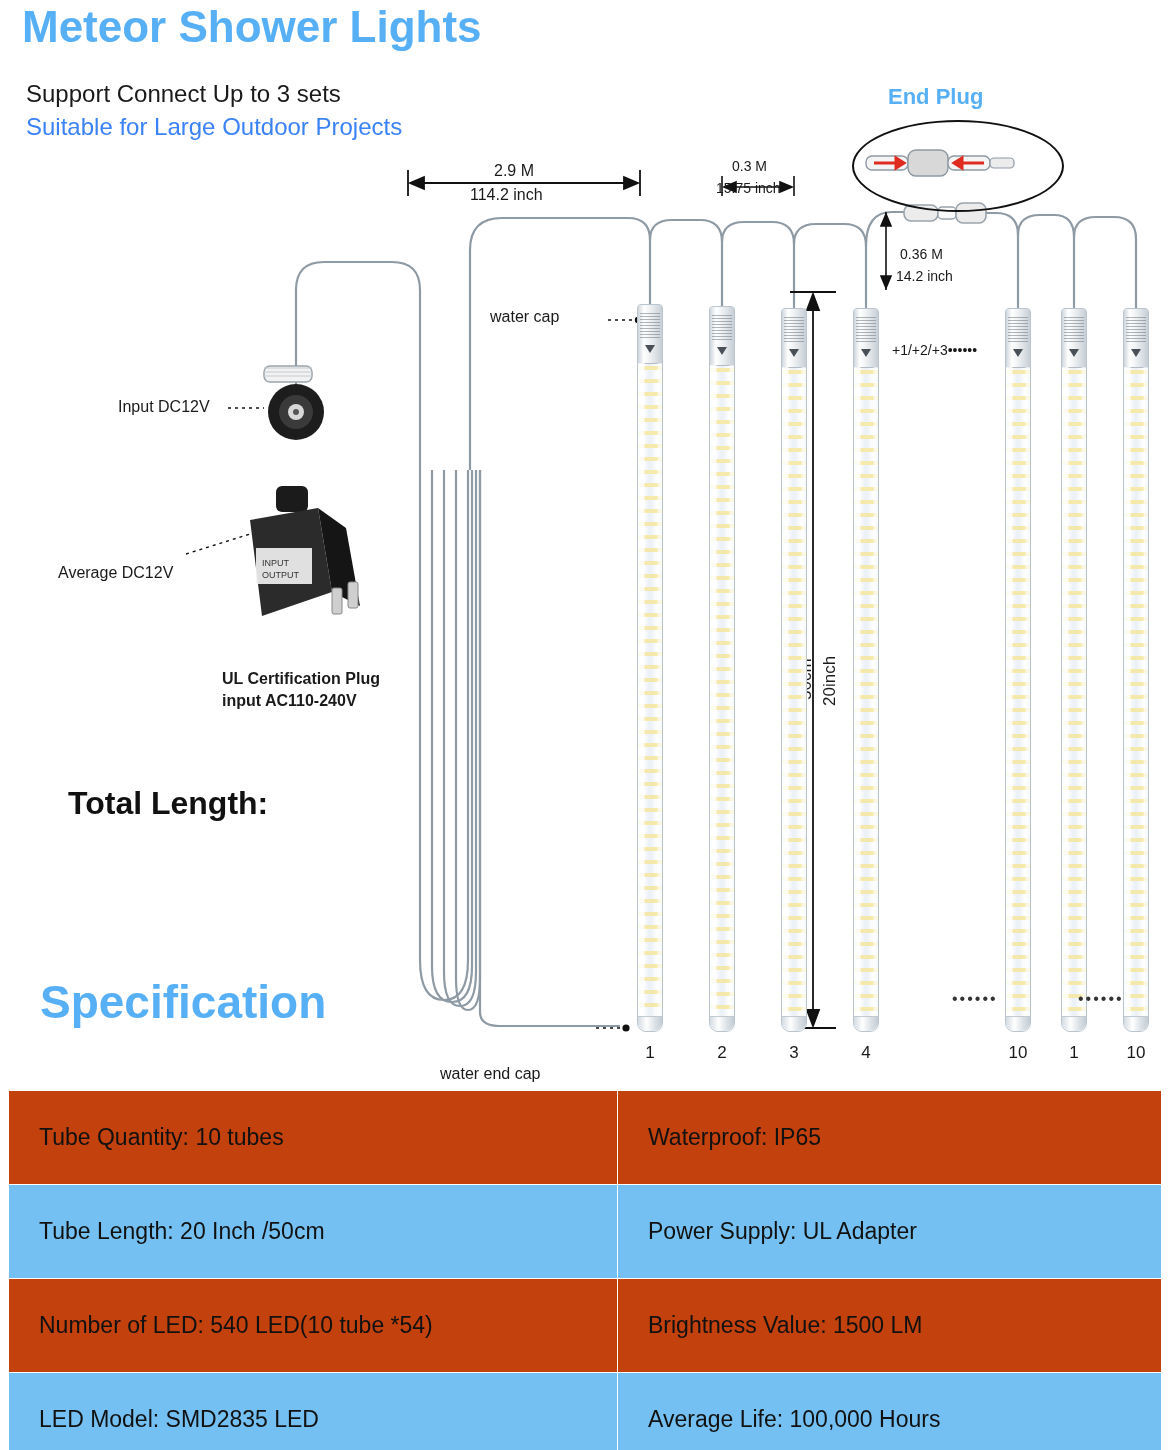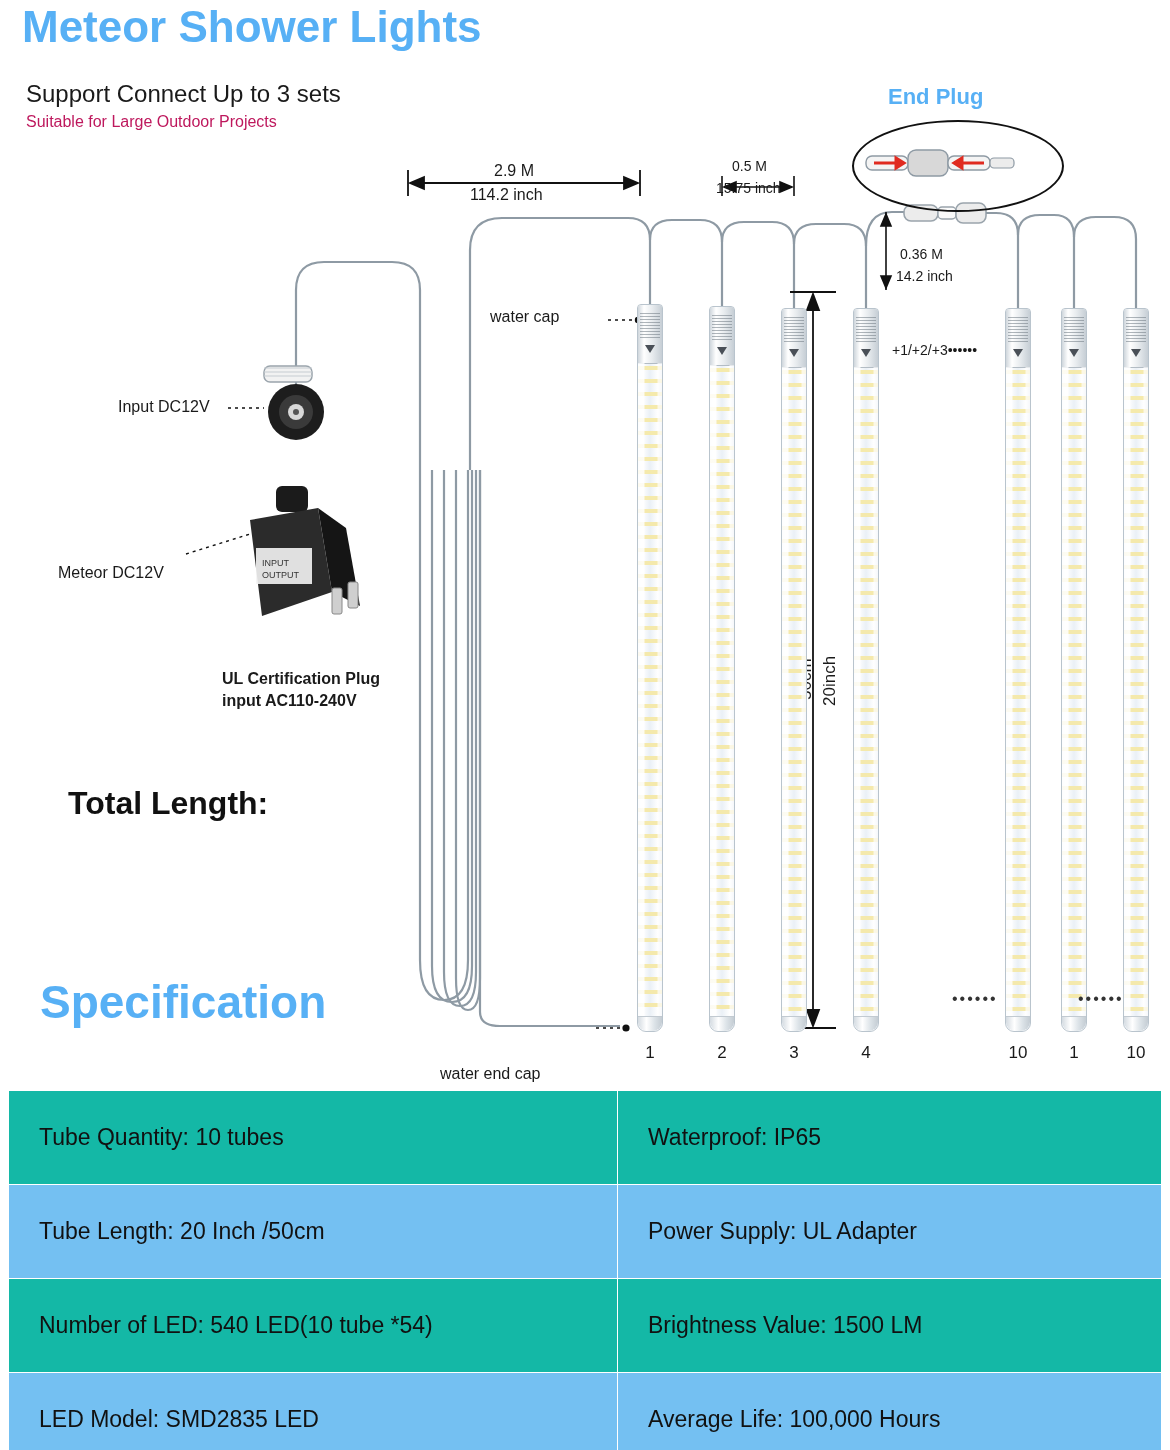"Suitable for Large Outdoor Projects" .subtitle2 { color: #be185d -> #3b82f6; font-size: 16px -> 24px }
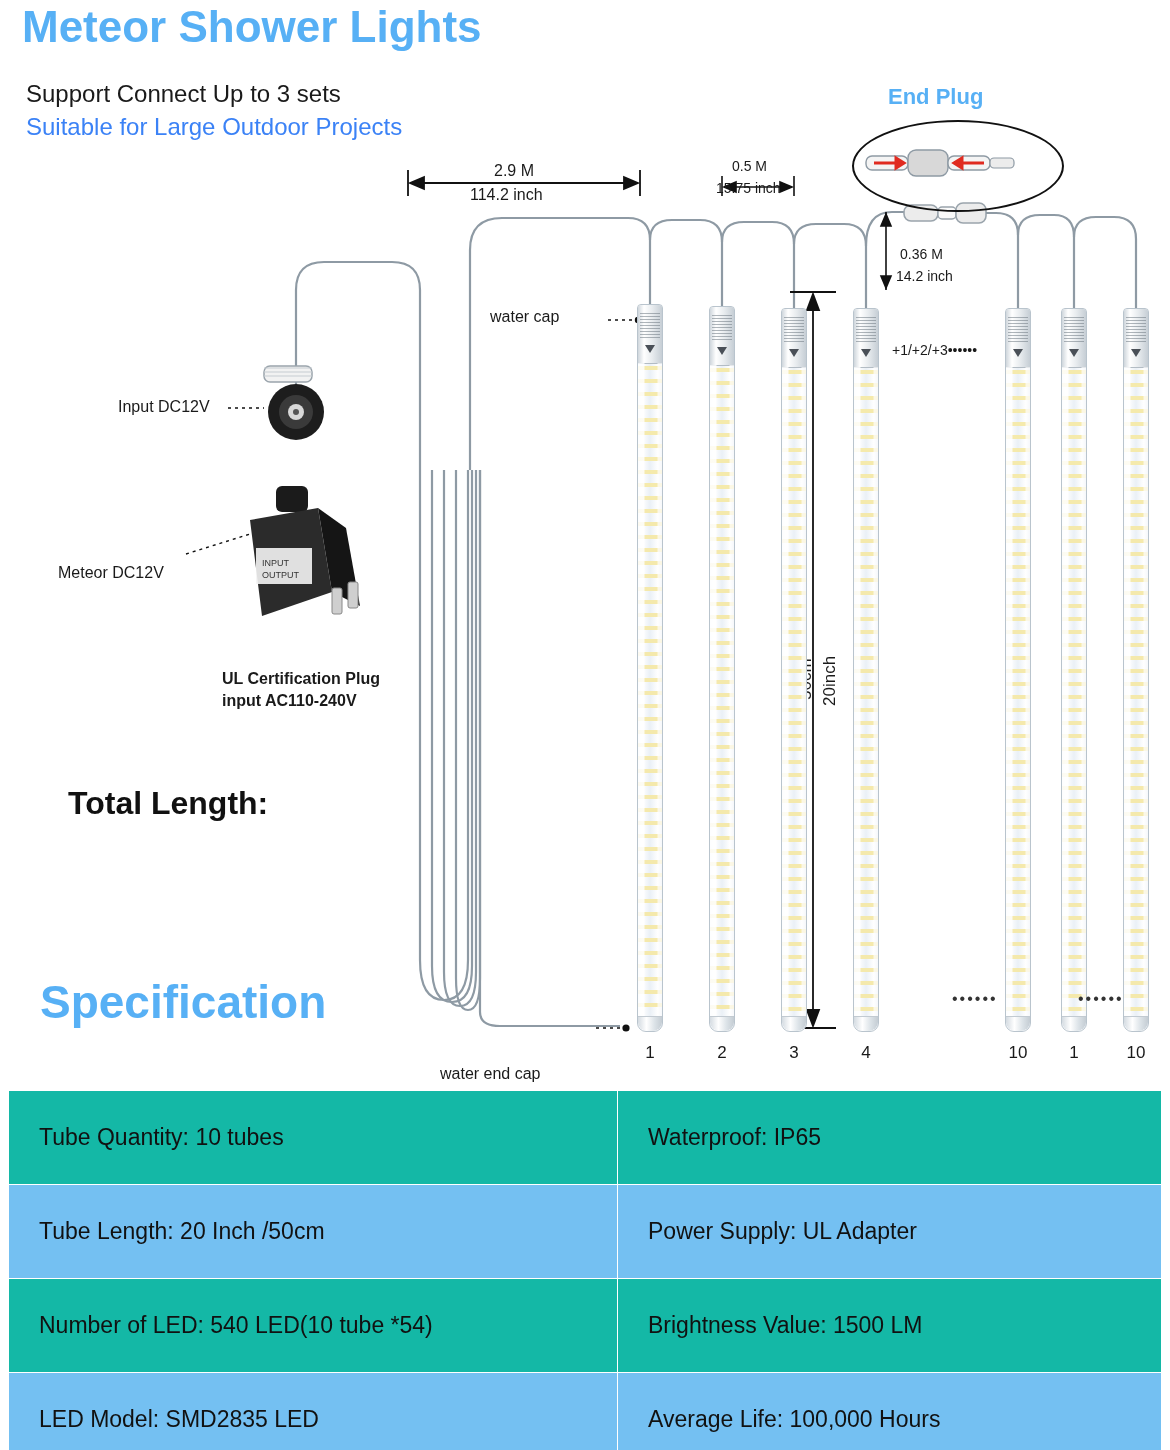"0.5 M" div.lbl { text: 0.5 -> 0.3 }
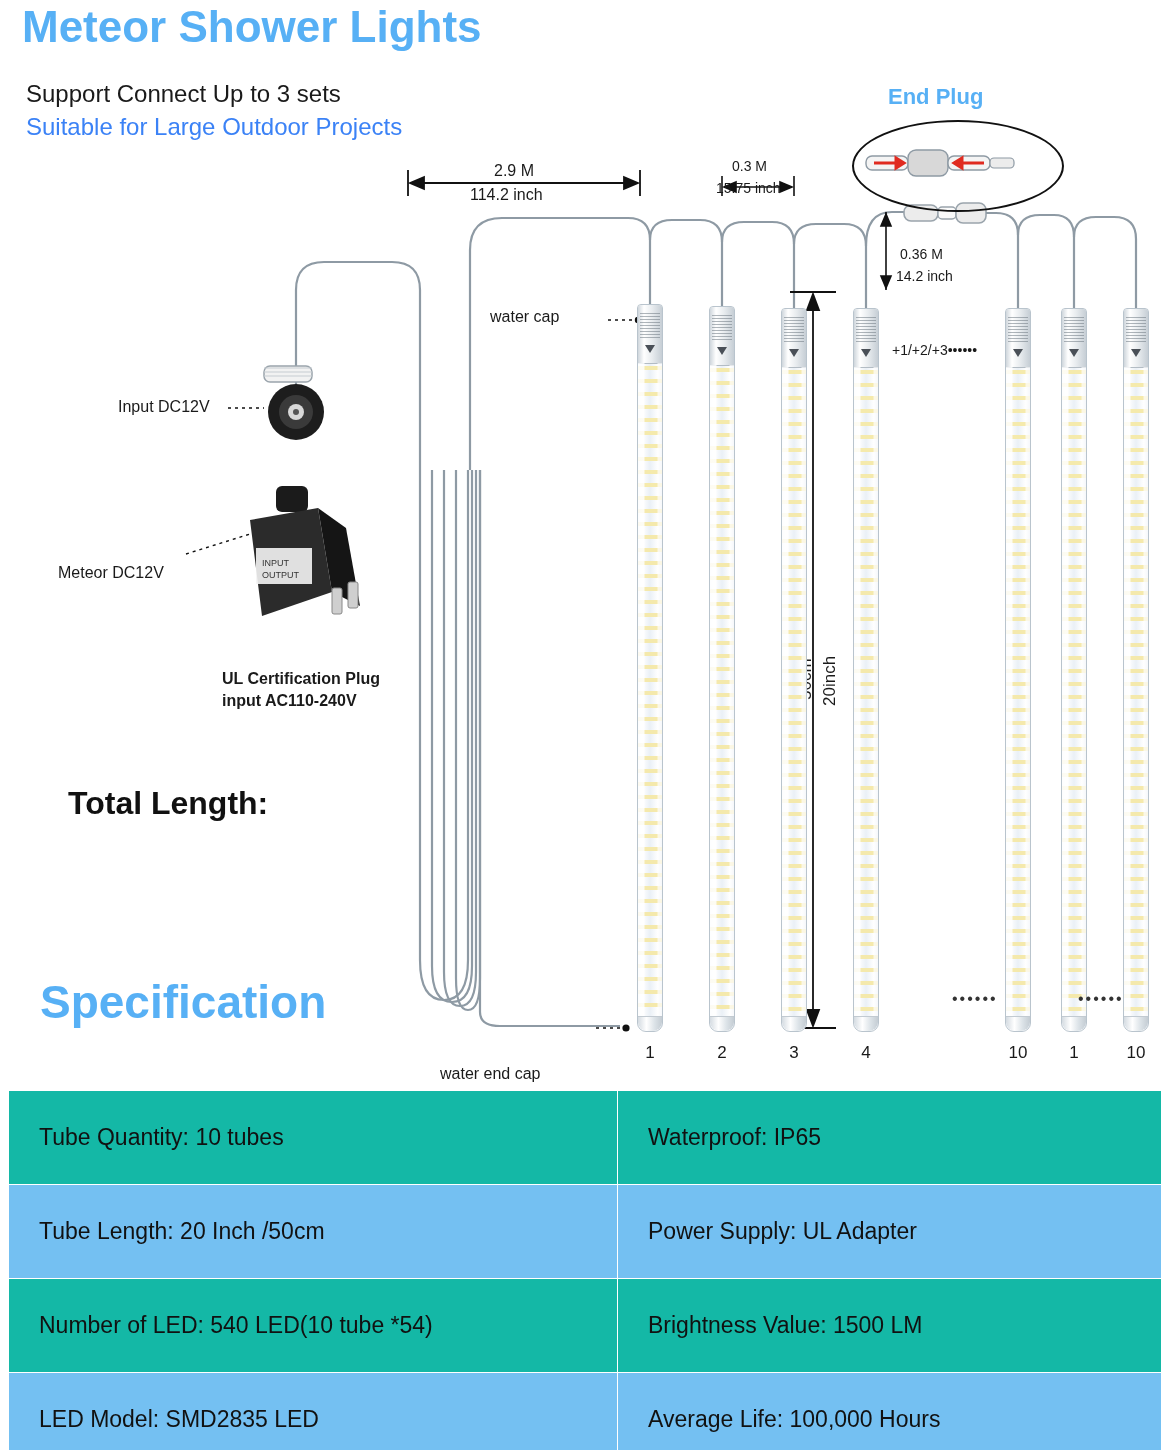"Meteor DC12V" div.lbl { text: Meteor -> Average }
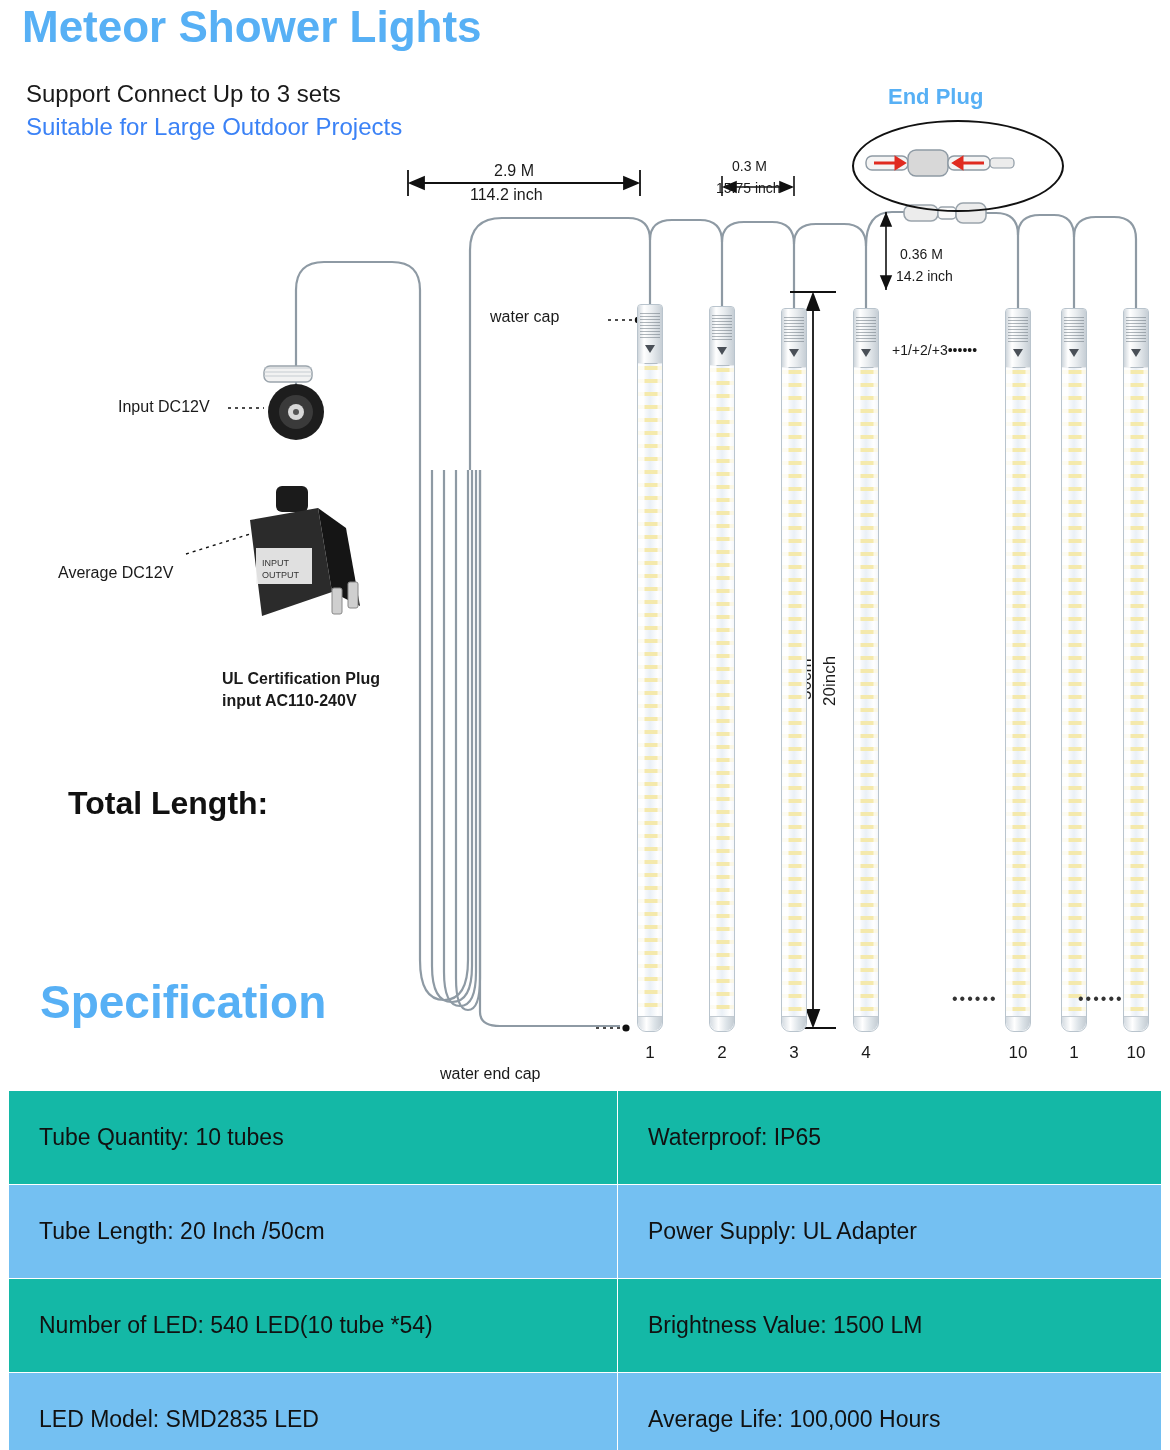"Tube Quantity: 10 tubes" .spec-table tr.alt0 td { background: #14b8a6 -> #c2410c }
